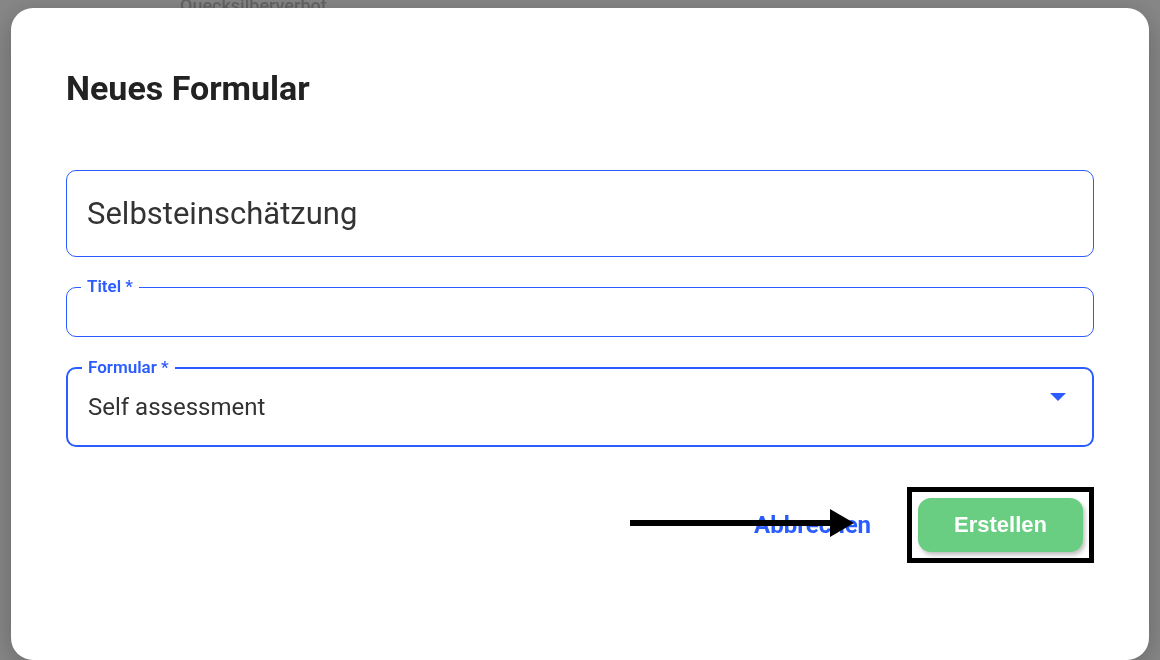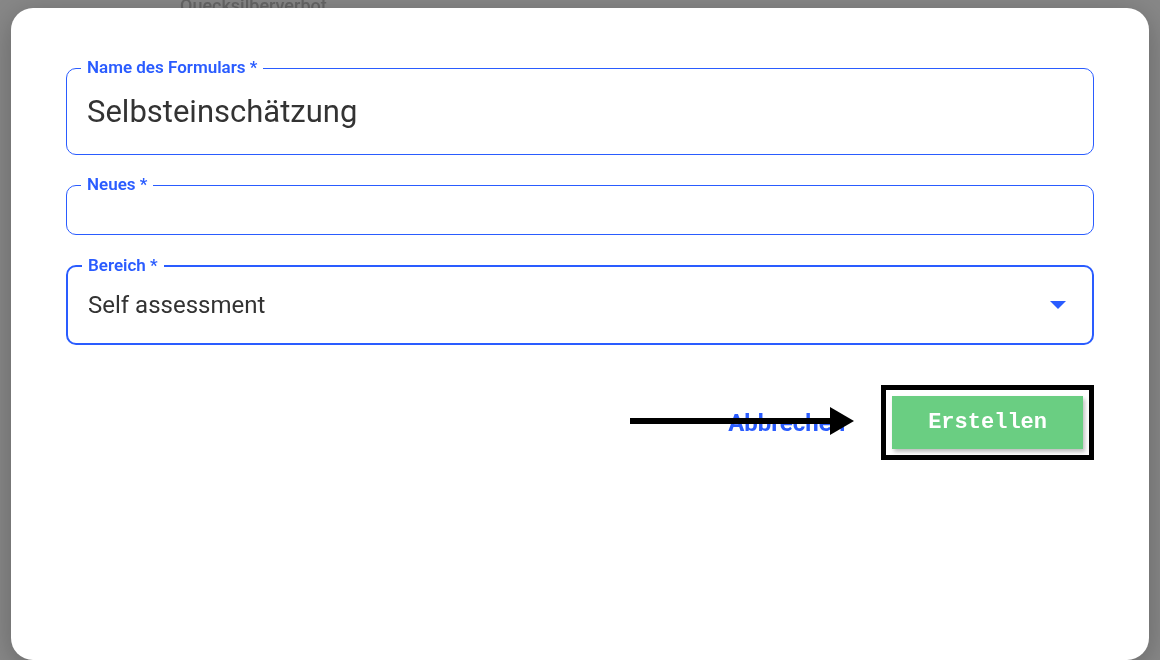"Neues Formular" h1.dialog-title { html: none -> <h1>Neues Formular</h1> }
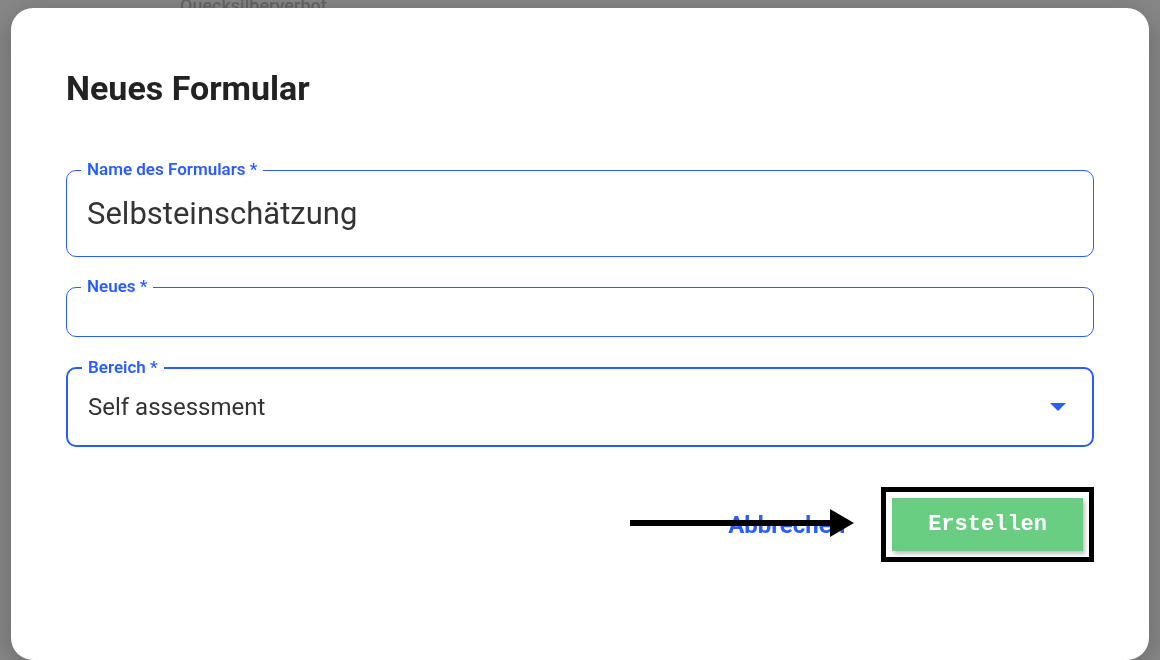"Name des Formulars *" span.field-label { html: <span>Name des Formulars *</span> -> none }
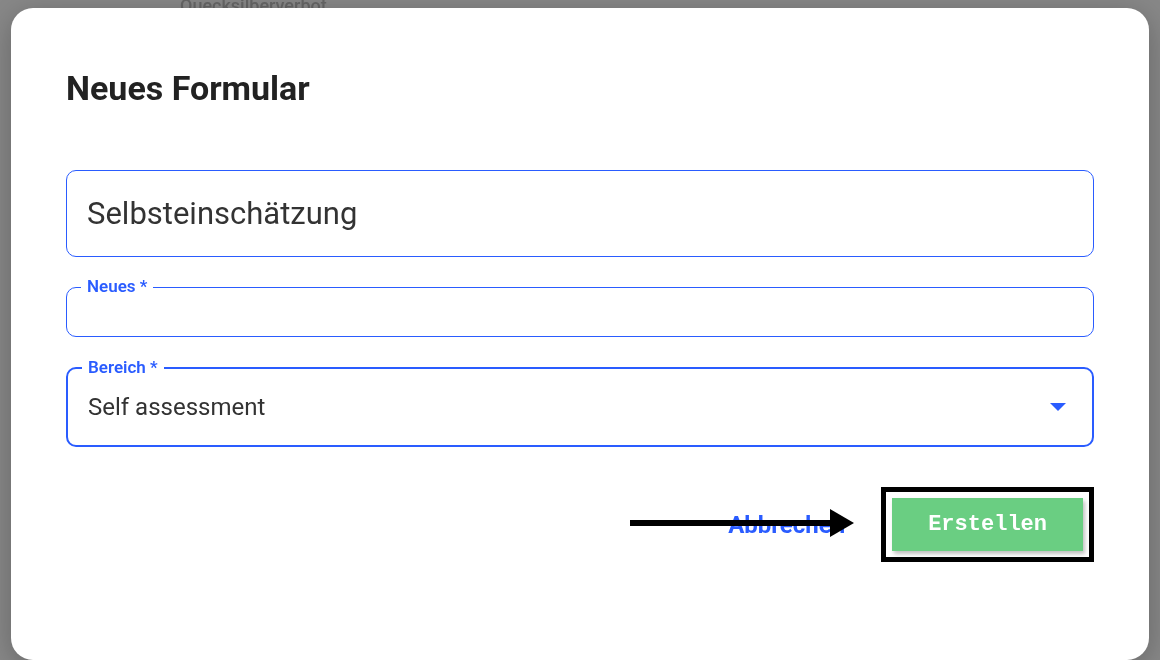"Neues *" span.field-label { text: Neues -> Titel }
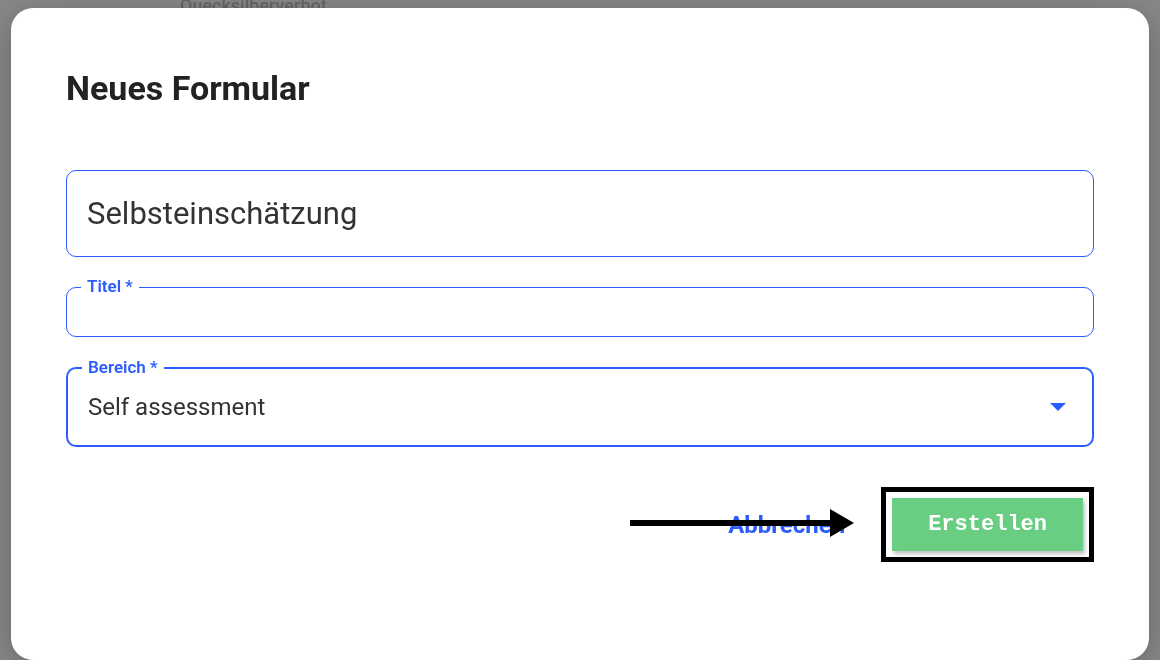"Bereich *" span.field-label { text: Bereich -> Formular }
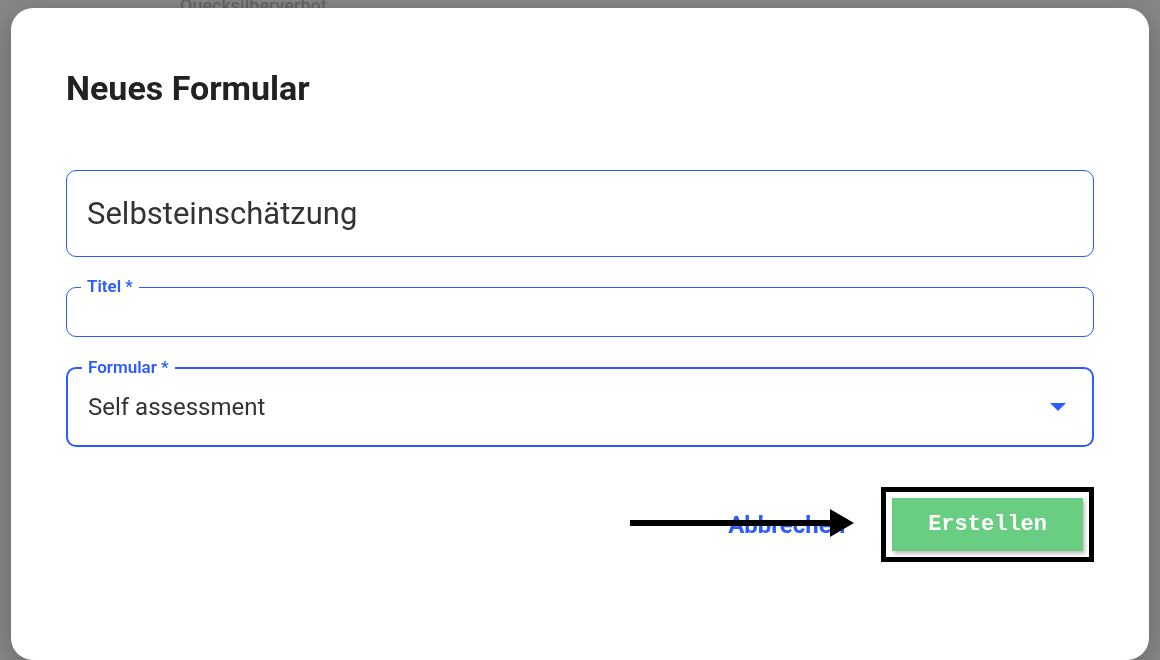"Self assessment" .select-wrap { align-items: center -> flex-start }
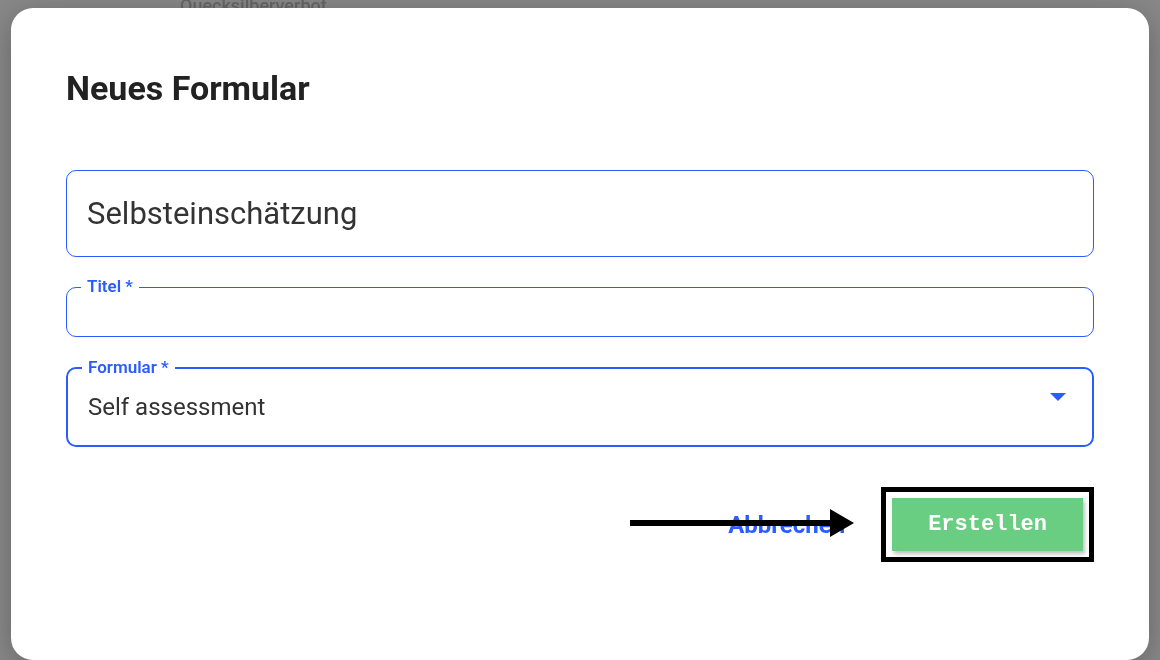"Erstellen" .btn-create { border-radius: 0 -> 13px; font-family: Liberation Mono, monospace -> Liberation Sans, sans-serif }
